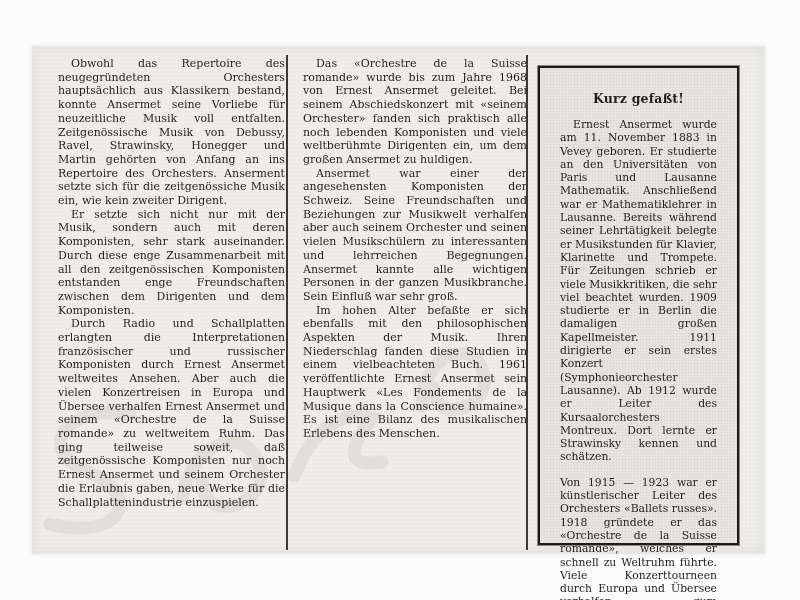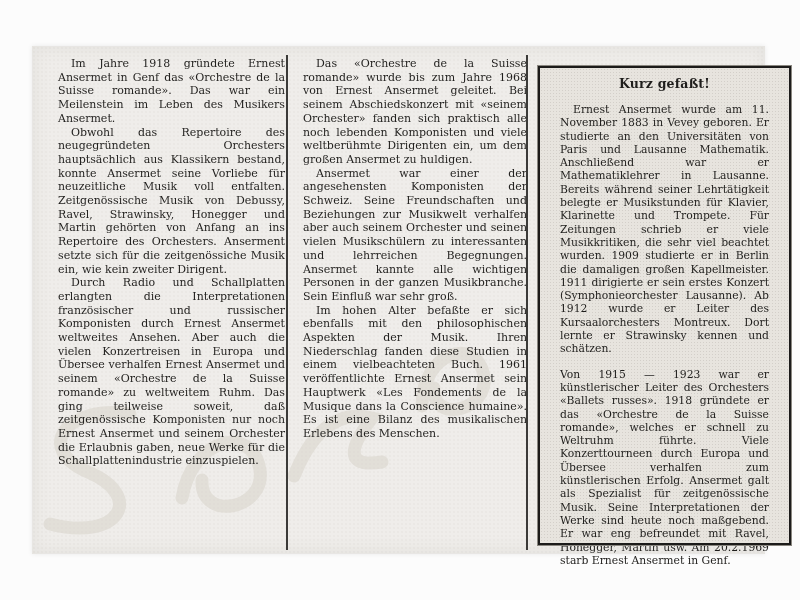"Im Jahre 1918 gründete Ernest" p { html: <p>Im Jahre 1918 gründete Ernest Ansermet in Genf das «Orchestre de la Suisse romande». Das war ein Meilenstein im Leben des Musikers Ansermet.</p> -> none }
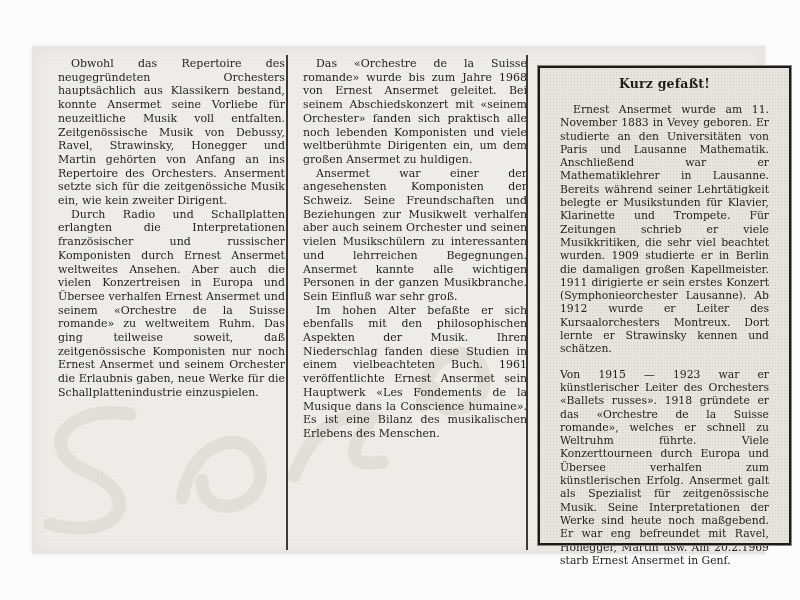"Kurz gefaßt!" .summary-box { padding: 4px 8px 4px 8px -> 19px 8px 4px 8px; width: 253px -> 201px }
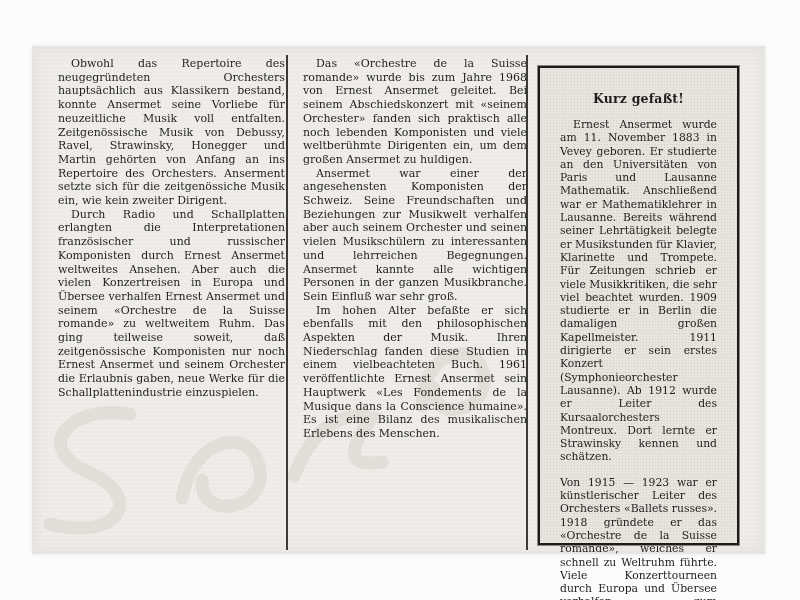"Er setzte sich nicht nur" p { html: none -> <p>Er setzte sich nicht nur mit der Musik, sondern auch mit deren Komponisten, sehr stark auseinander. Durch diese enge Zusammenarbeit mit all den zeitgenössischen Komponisten entstanden enge Freundschaften zwischen dem Dirigenten und dem Komponisten.</p> }
